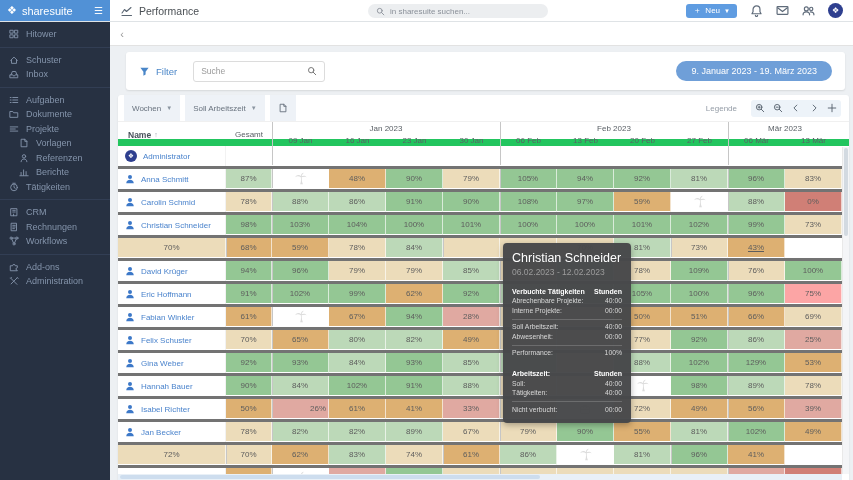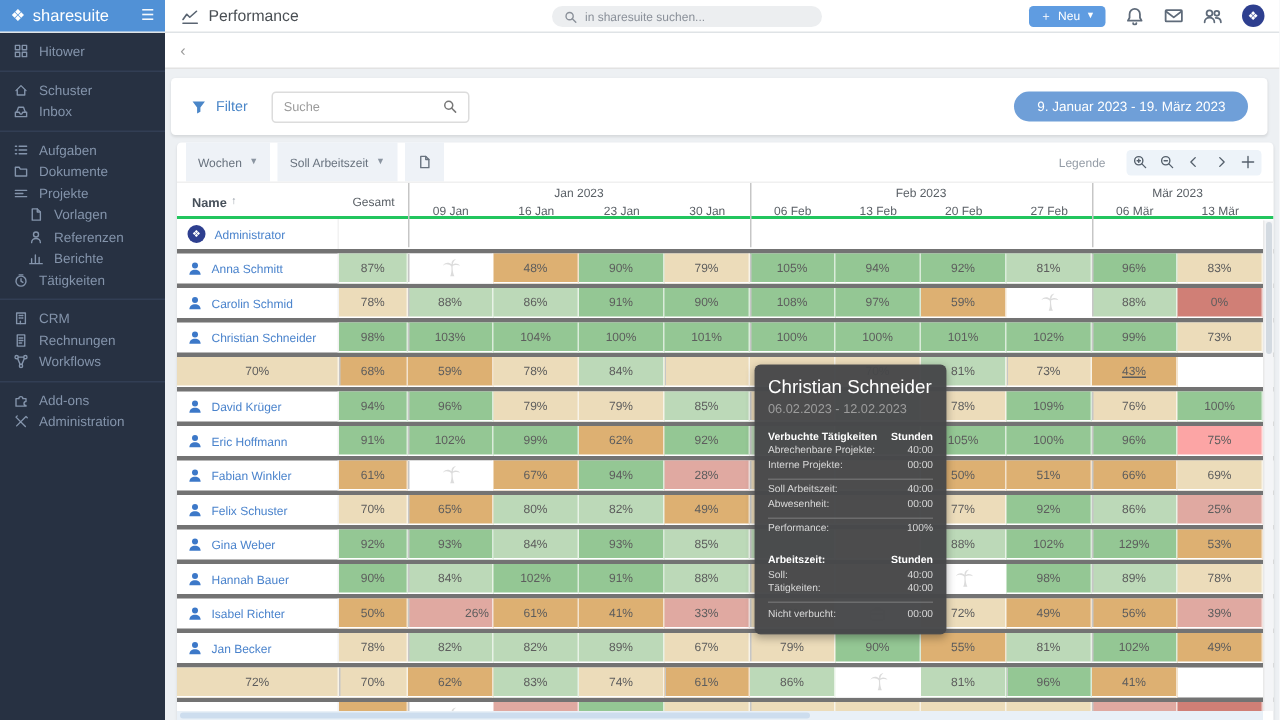"Filter" .filter-card { left: 4px -> 16px }
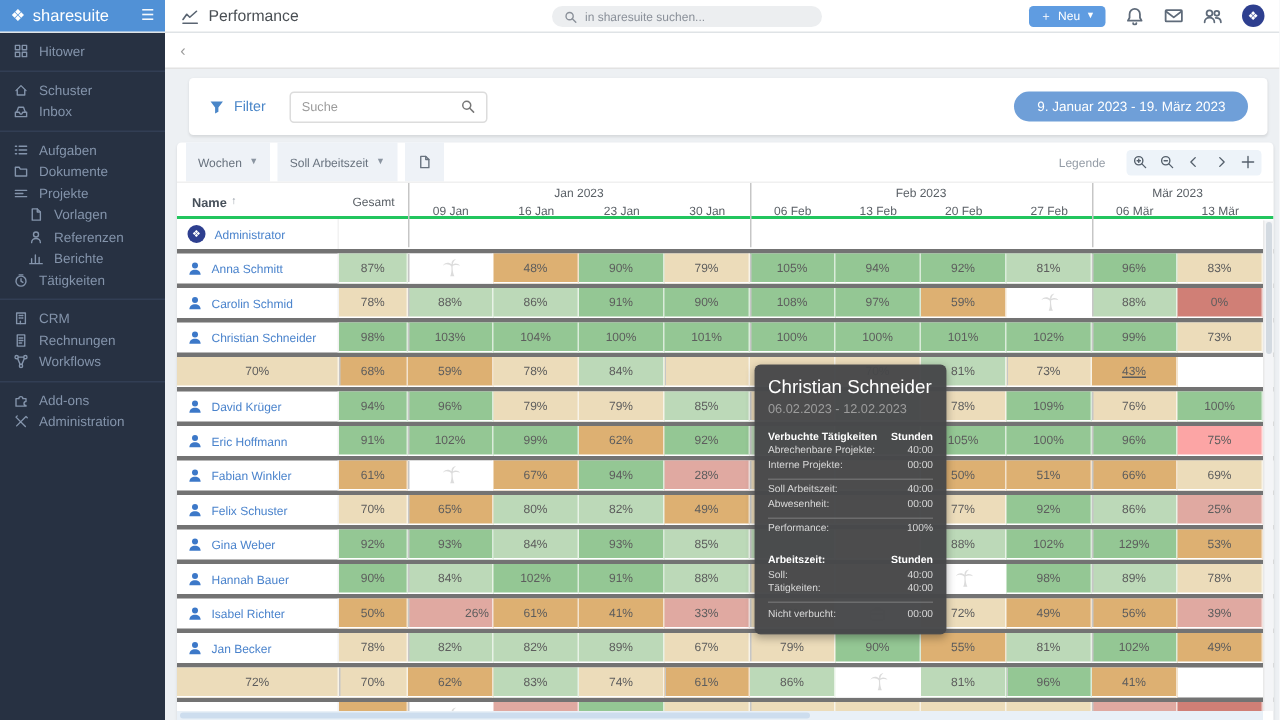"Name" .thead { border-bottom: 2px solid #22c55e -> 7px solid #22c55e }
